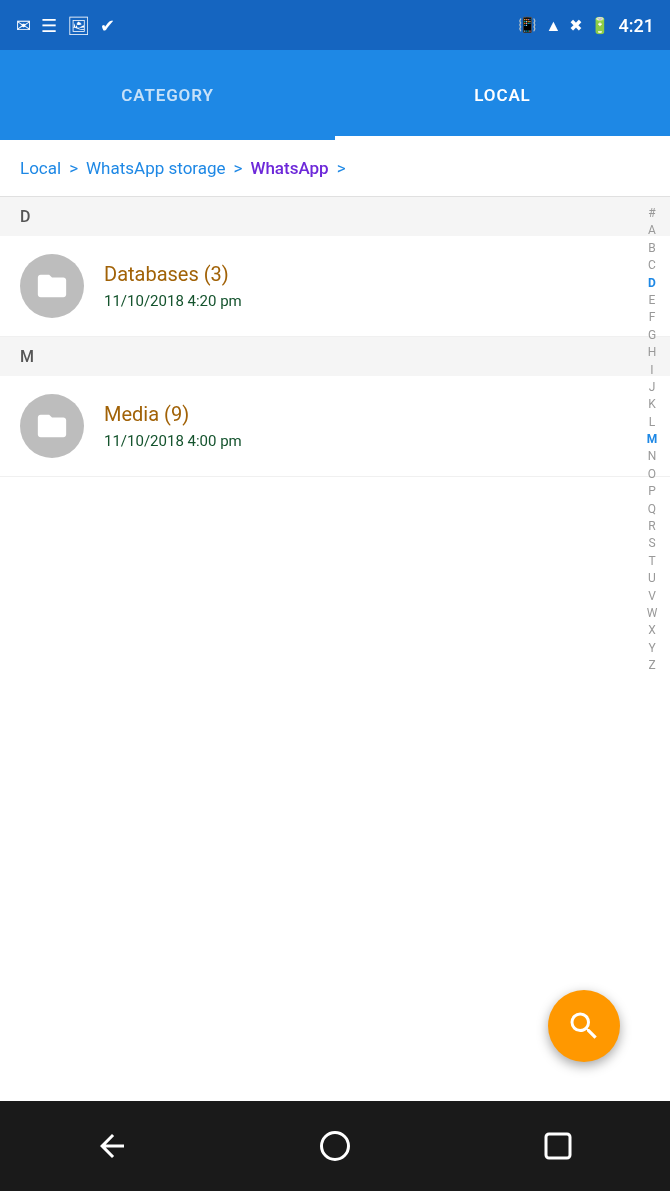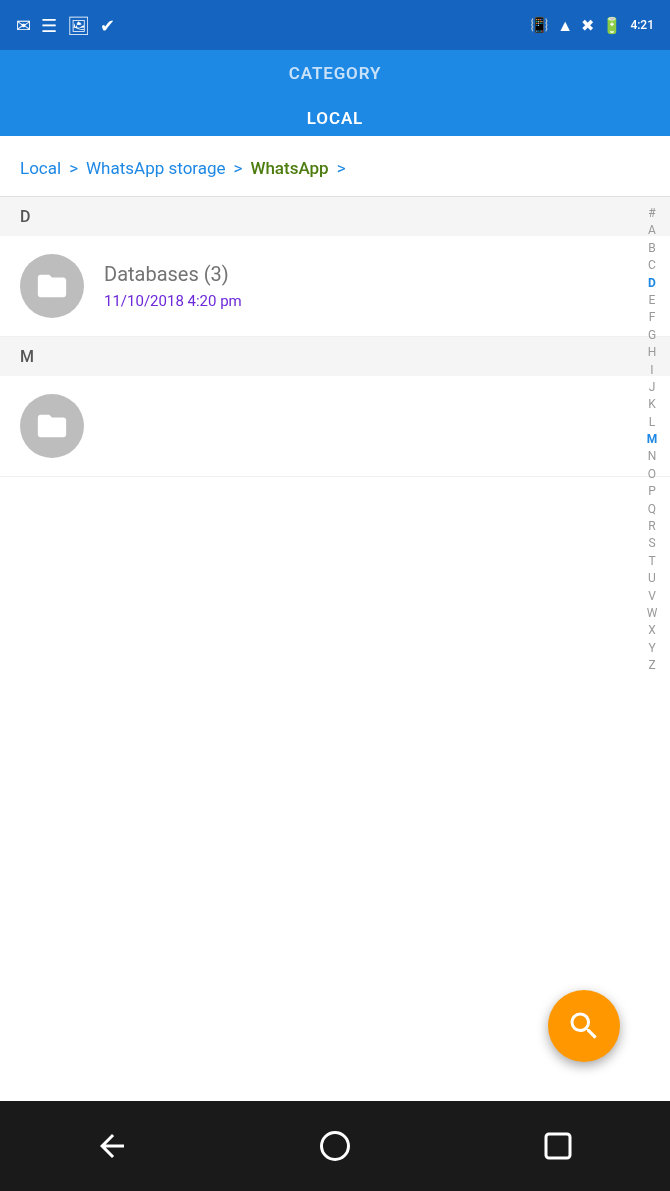"4:21" .status-time { font-size: 12px -> 18px }
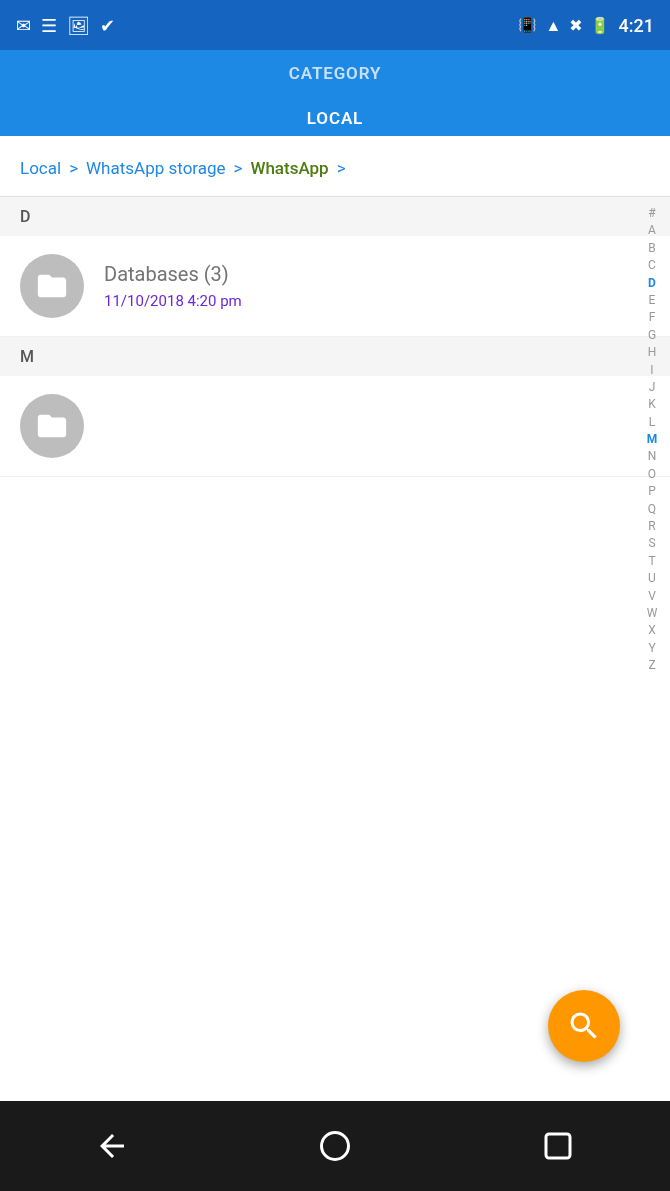"CATEGORY" .tab-bar { flex-direction: column -> none }
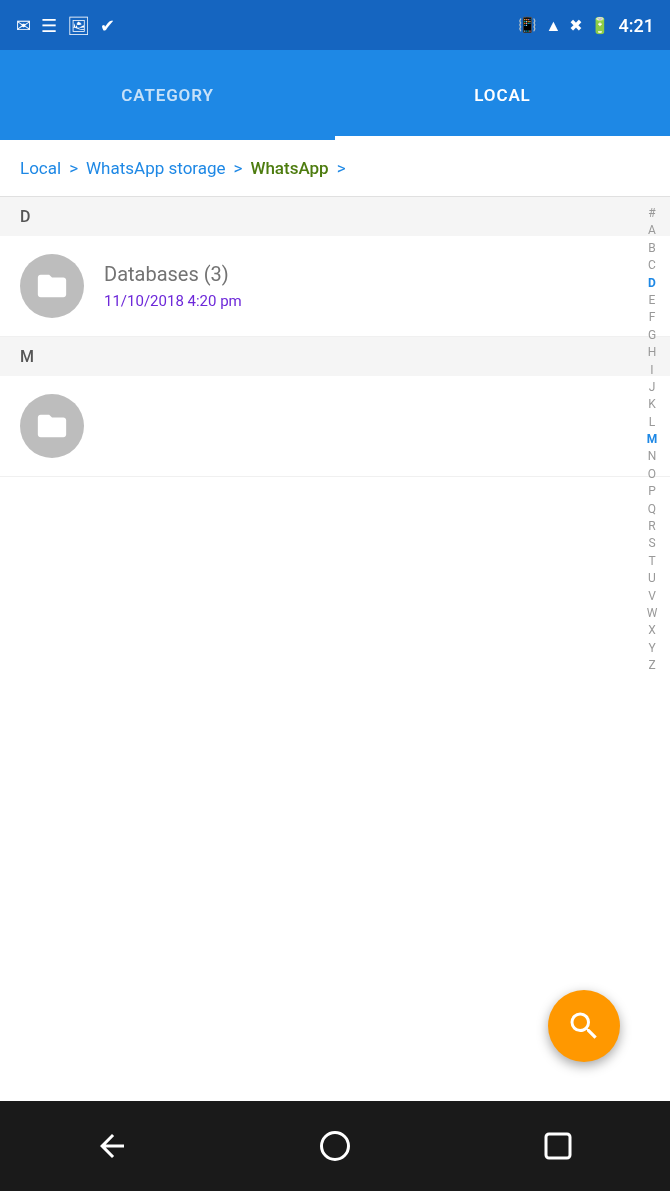"WhatsApp" .breadcrumb-item.active { color: #4d7c0f -> #6d28d9 }
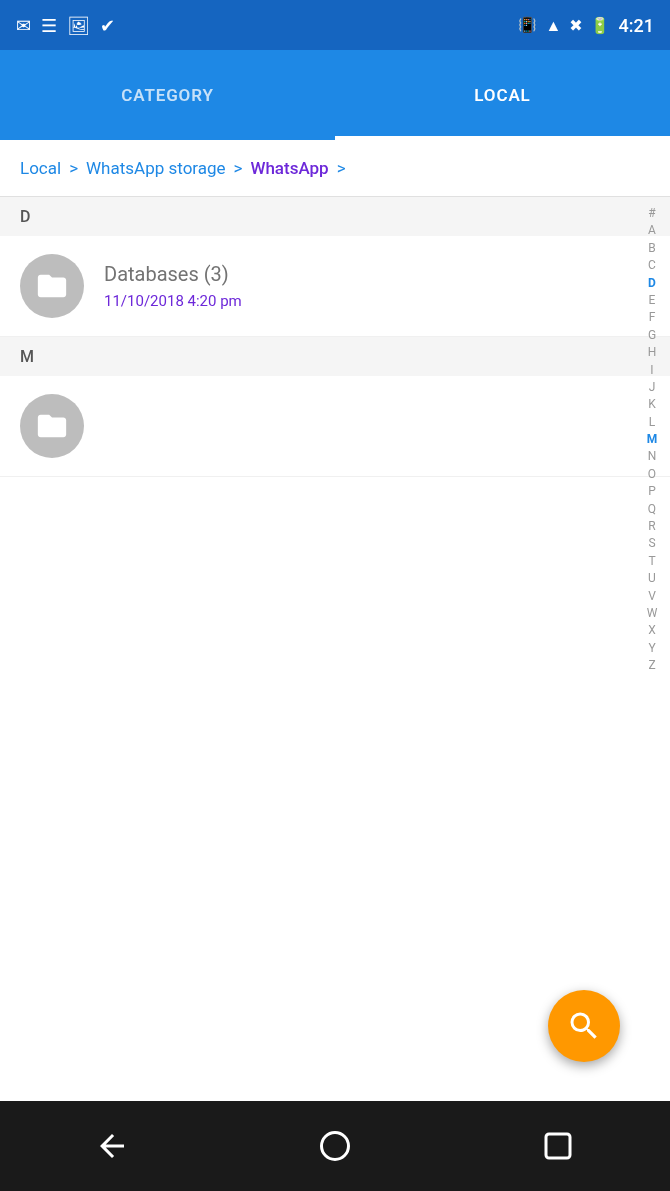"Databases (3)" .item-name { color: #737373 -> #a16207 }
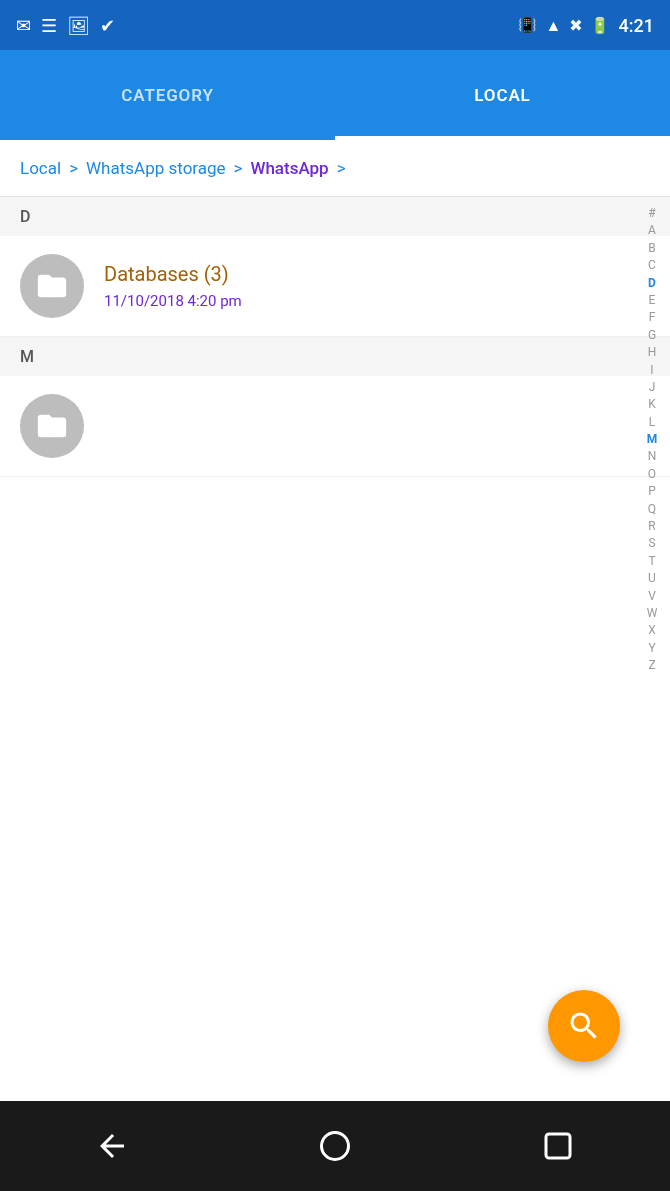"11/10/2018 4:20 pm" .item-date { color: #6d28d9 -> #14532d }
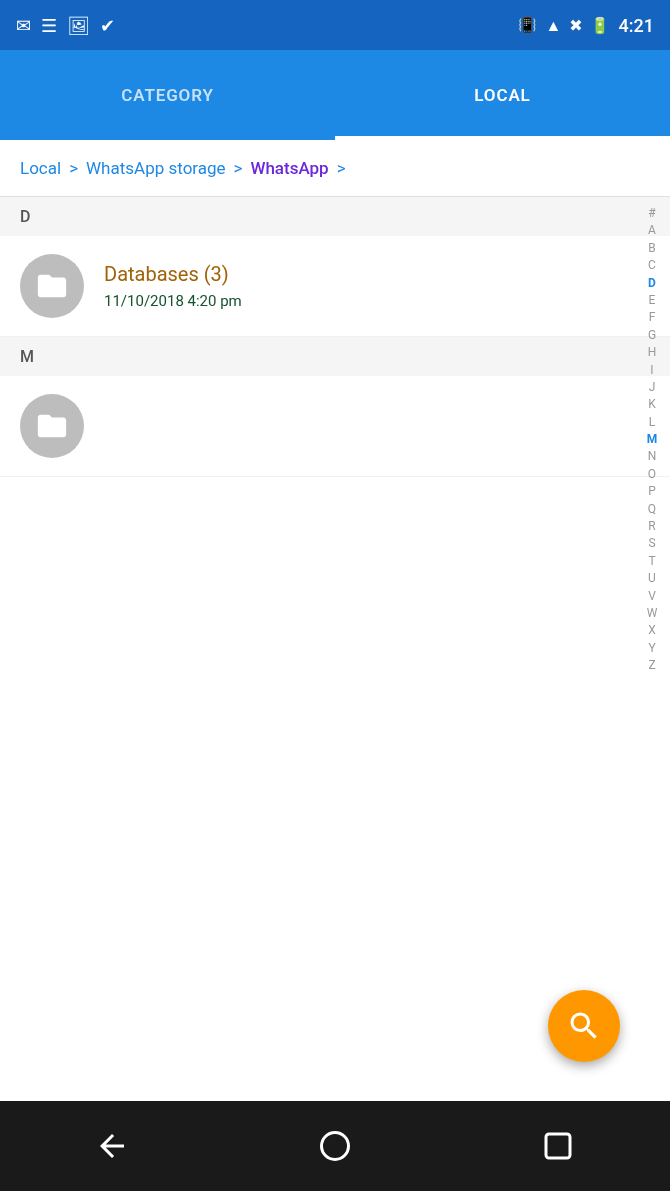"Media (9)" div.item-info { html: none -> <div> <span>Media (9)</span> <span>11/10/2018 4:00 pm</span> </div> }
